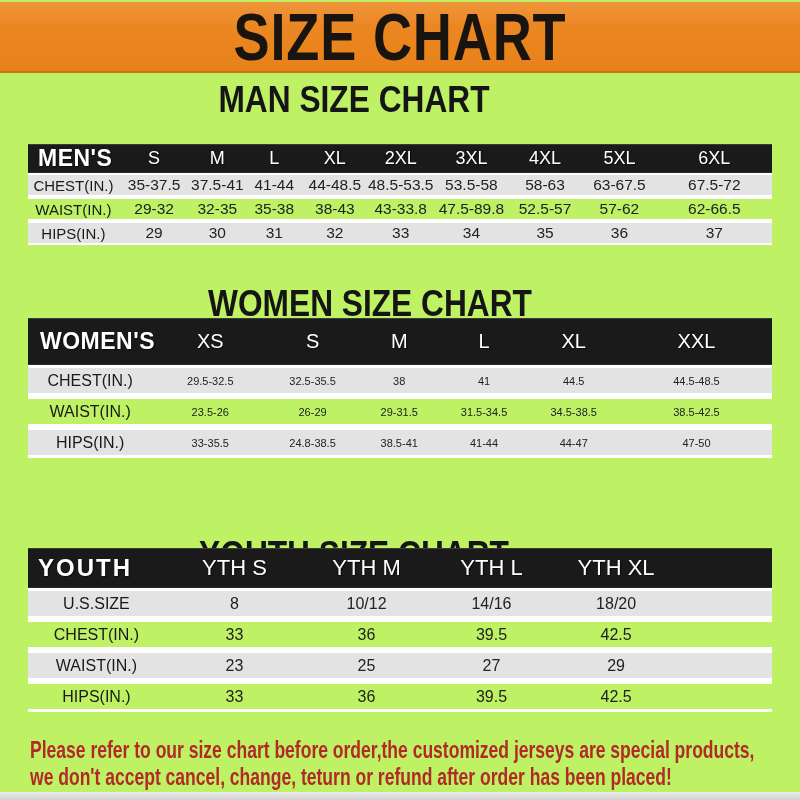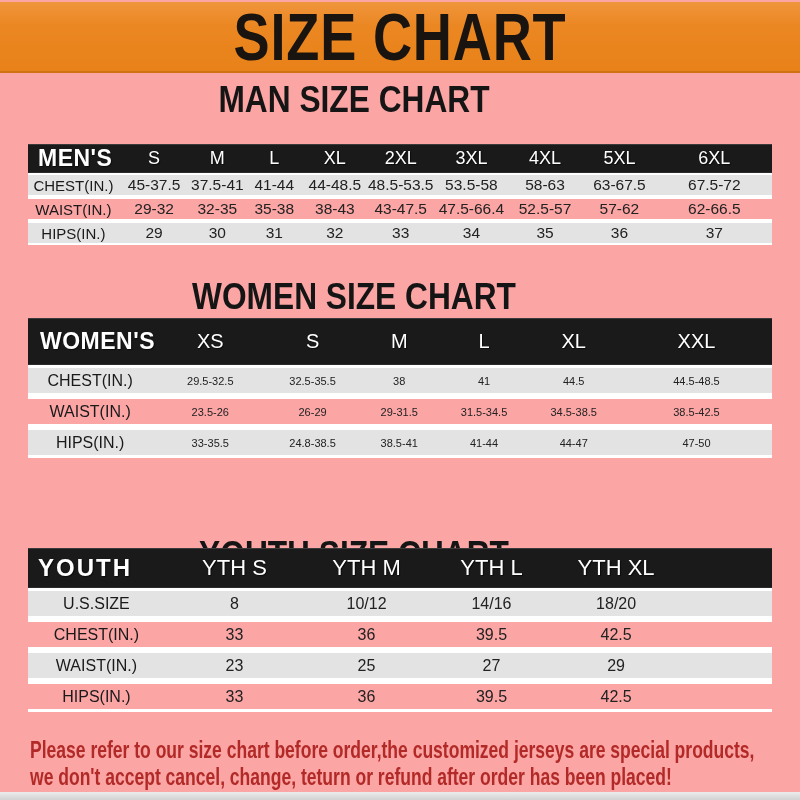"SIZE CHART" .page { background: #fca5a5 -> #bef264 }
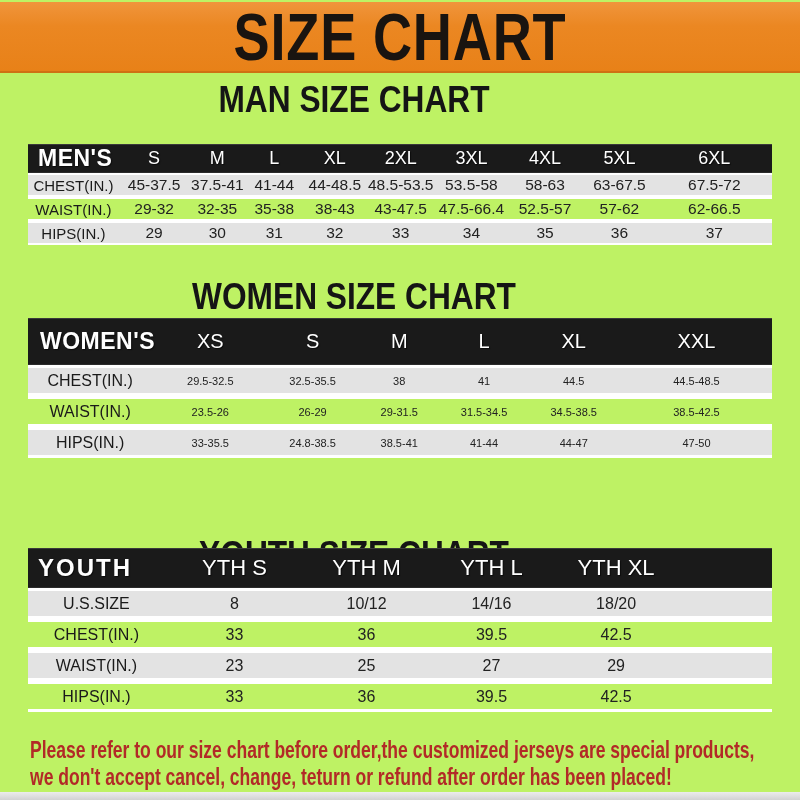"45-37.5" td { text: 45-37.5 -> 35-37.5 }
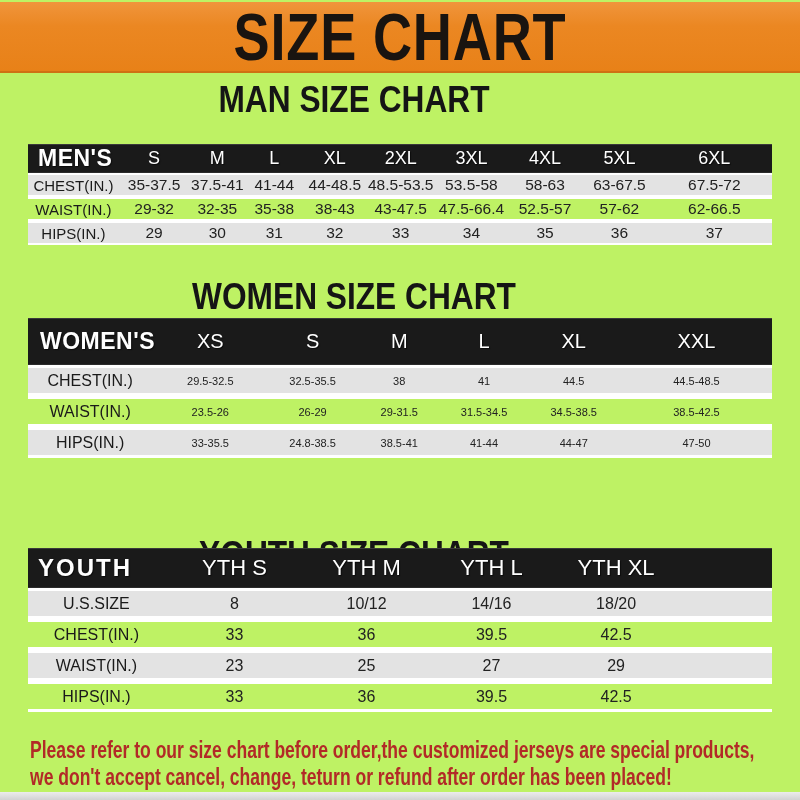"43-47.5" td { text: 43-47.5 -> 43-33.8 }
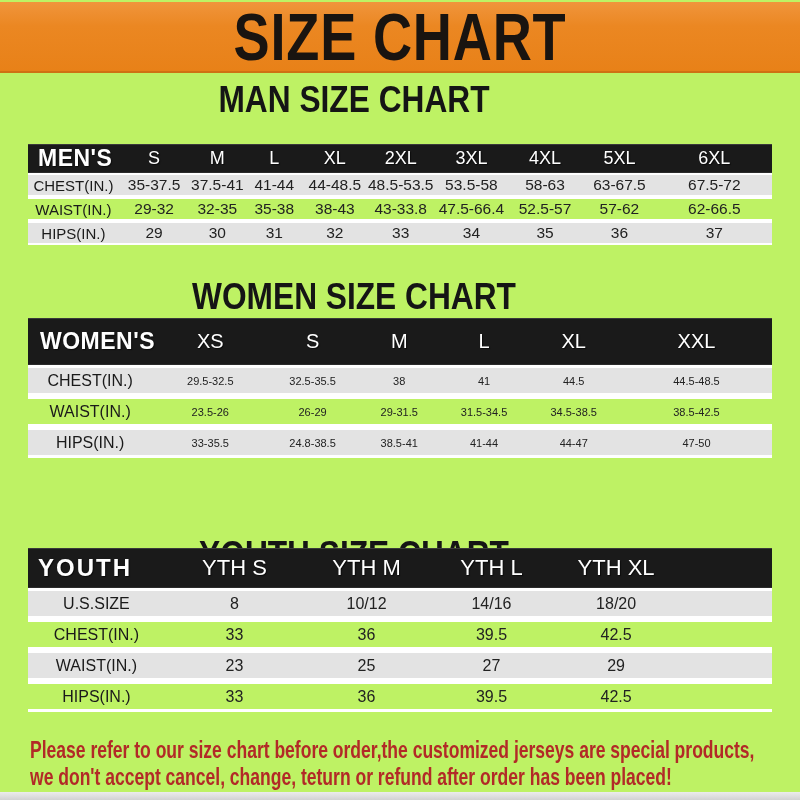"47.5-66.4" td { text: 47.5-66.4 -> 47.5-89.8 }
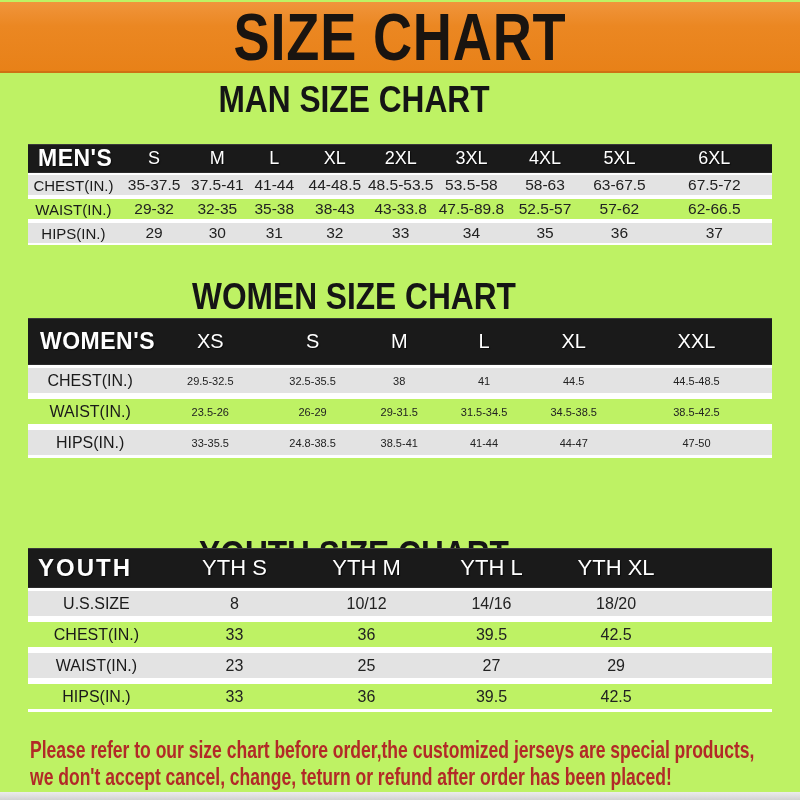"WOMEN SIZE CHART" #heading-women { padding-left: none -> 16px; top: 281px -> 288px }
